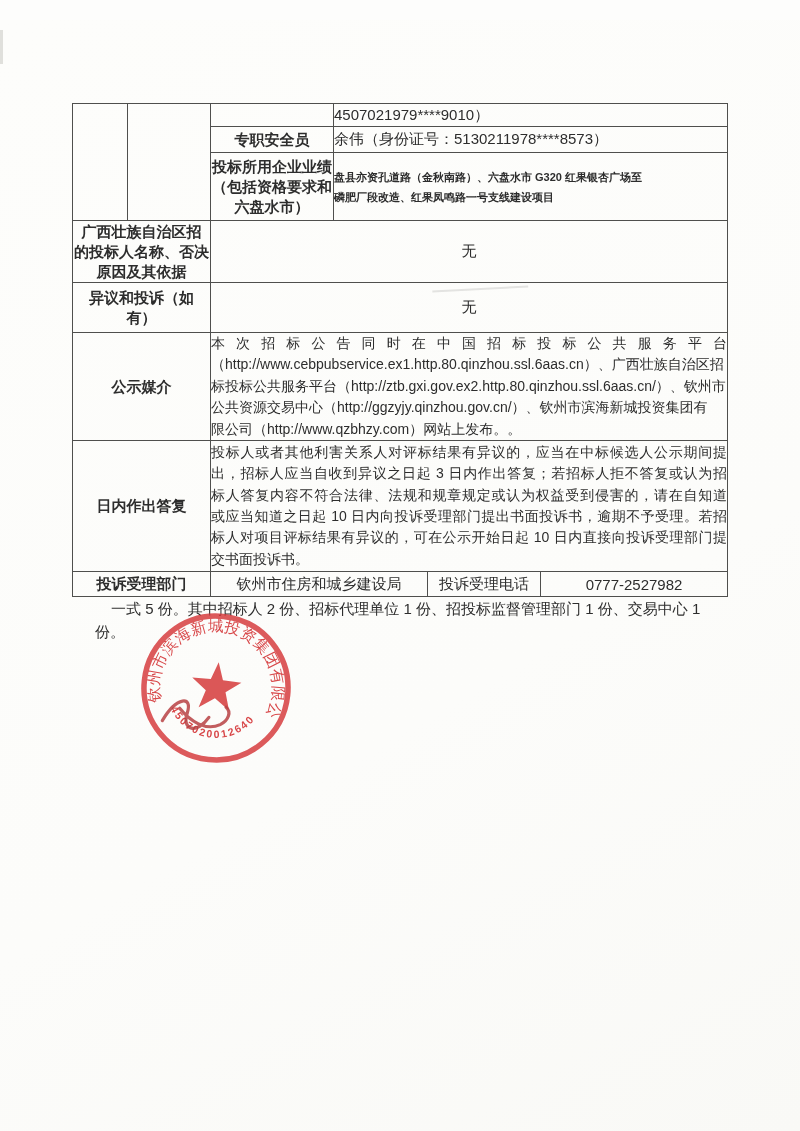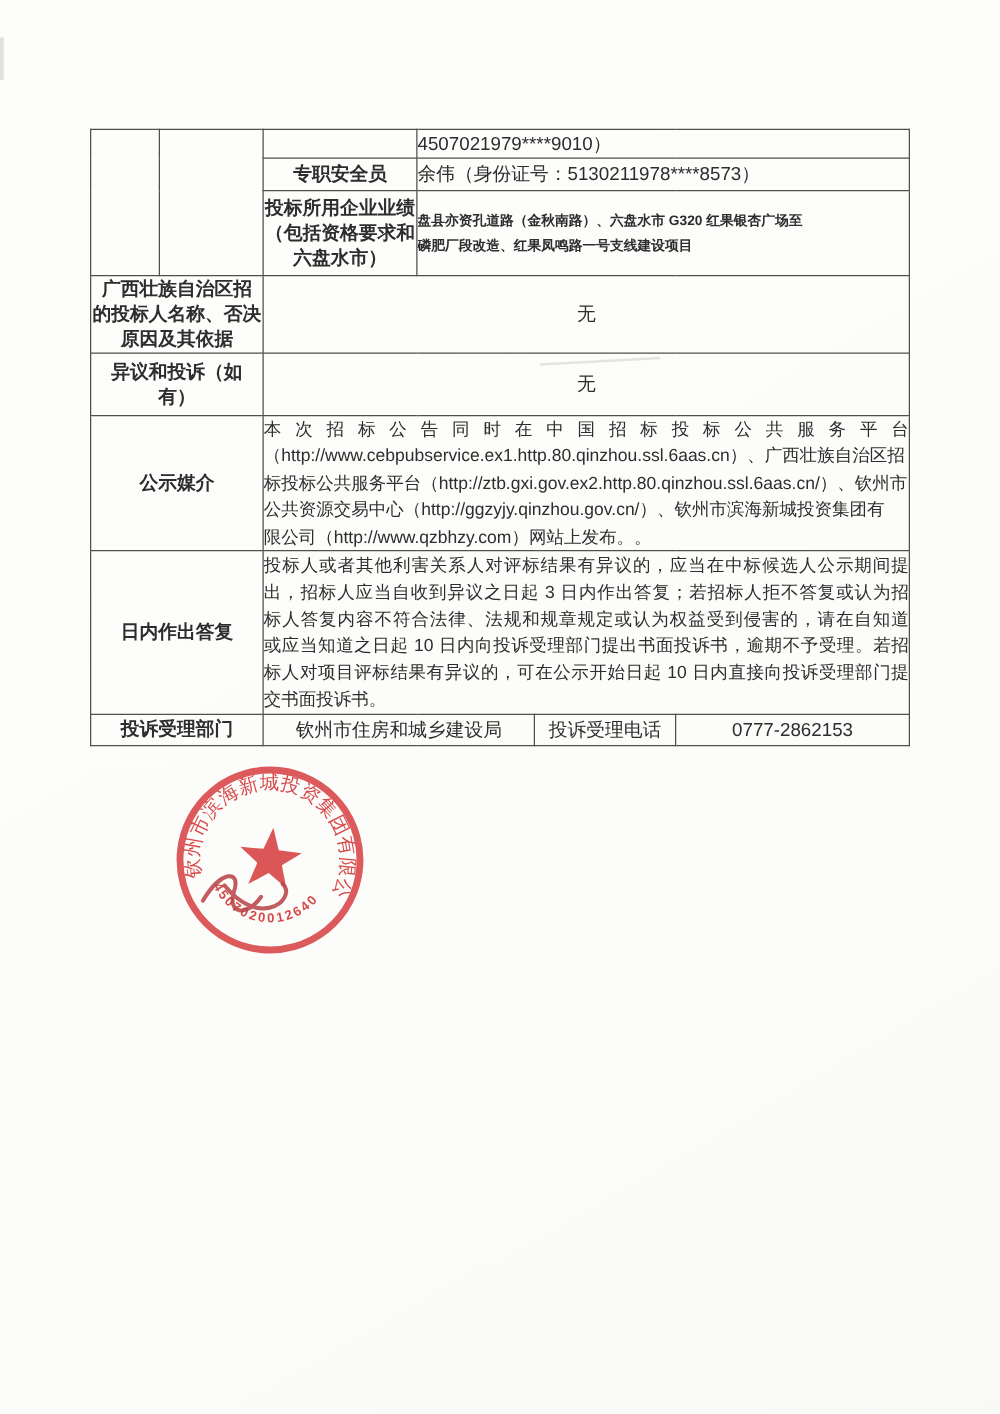"0777-2862153" td.center { text: 0777-2862153 -> 0777-2527982 }
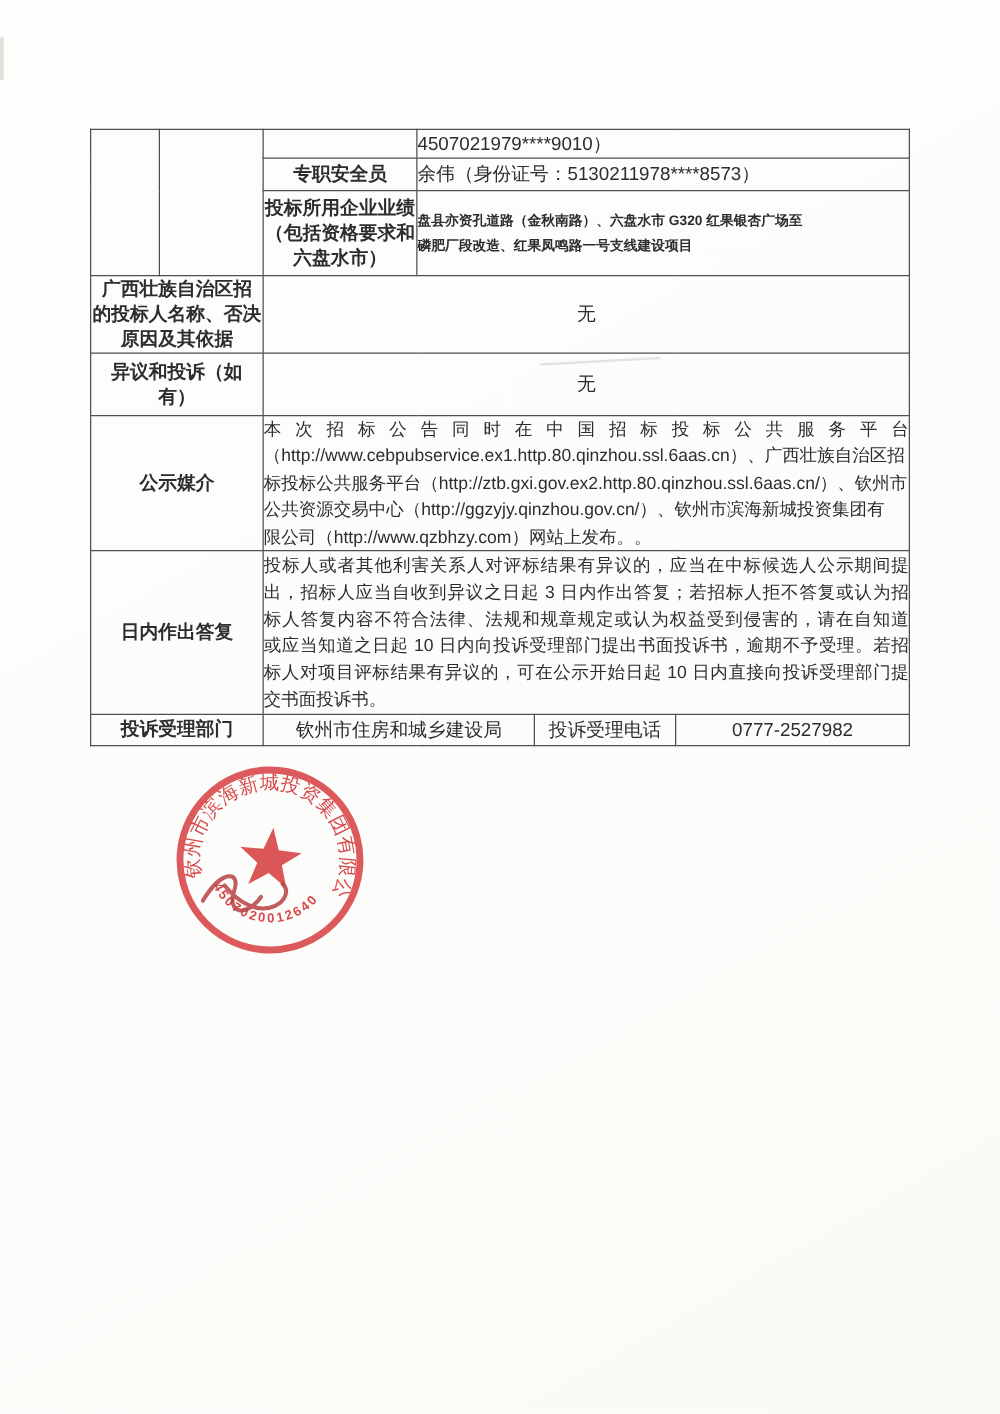"一式 5 份。其中招标人 2 份、招标代理单位" div.footer-note { html: none -> <div> <div>一式 5 份。其中招标人 2 份、招标代理单位 1 份、招投标监督管理部门 1 份、交易中心 1</div> <div>份。</div> </div> }
